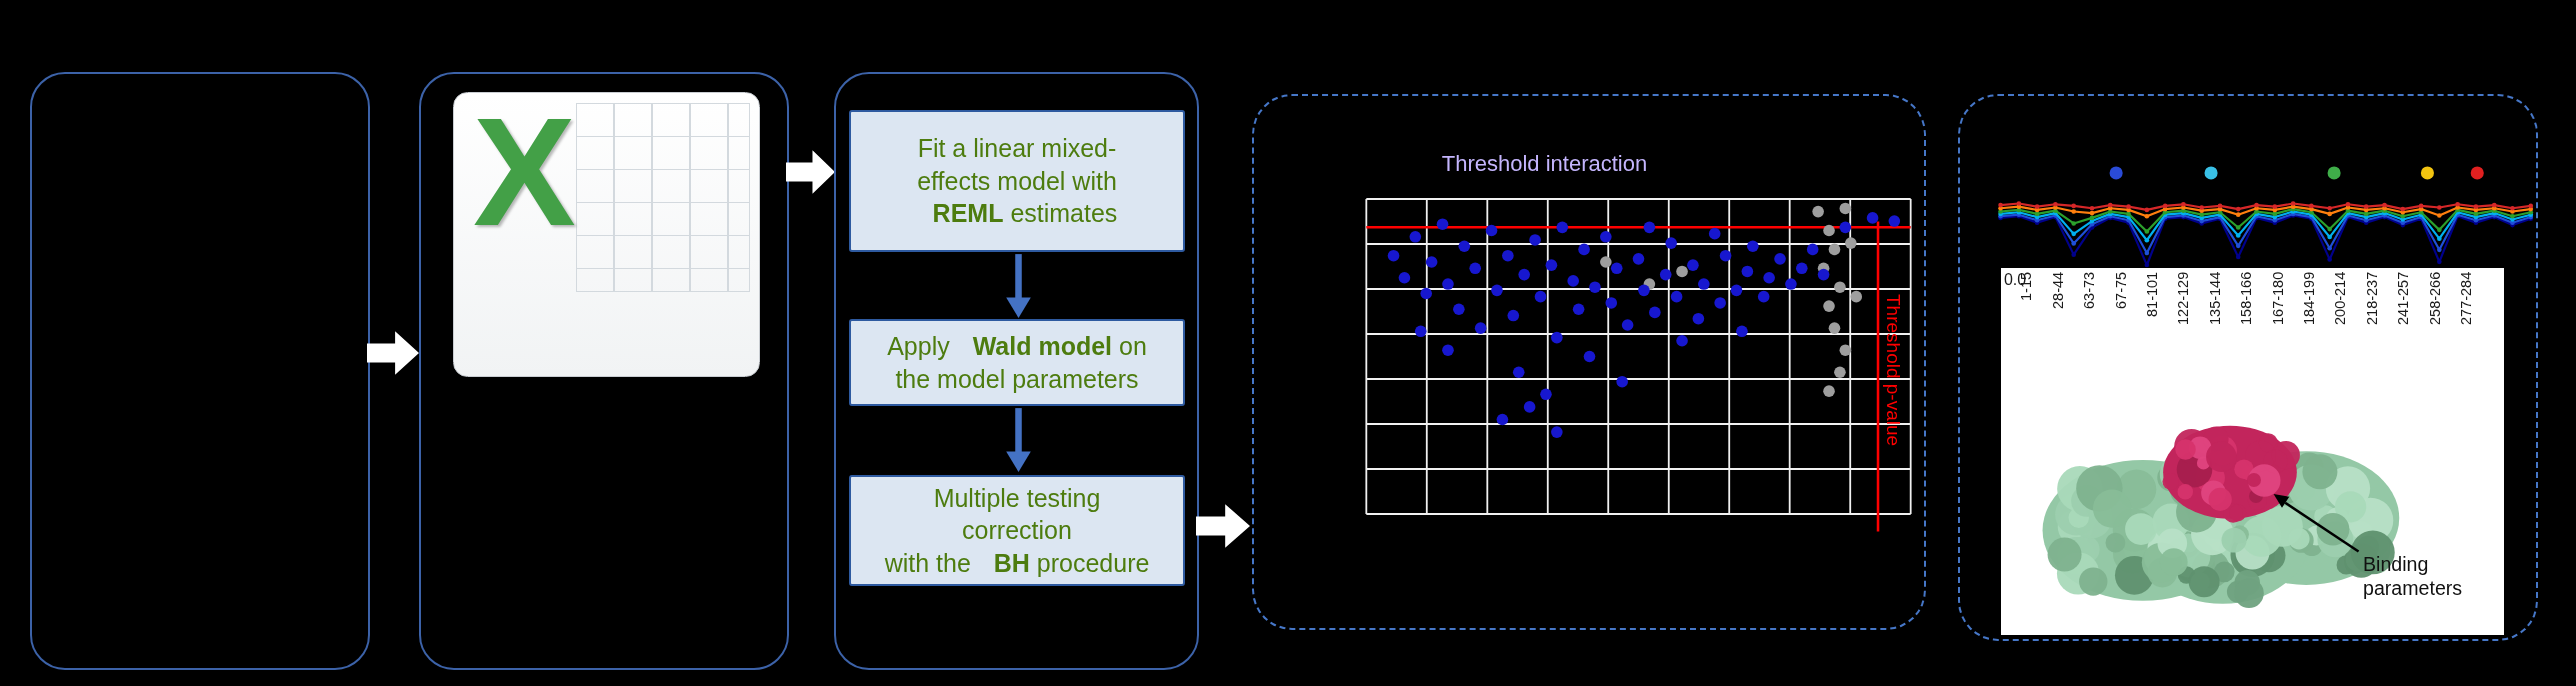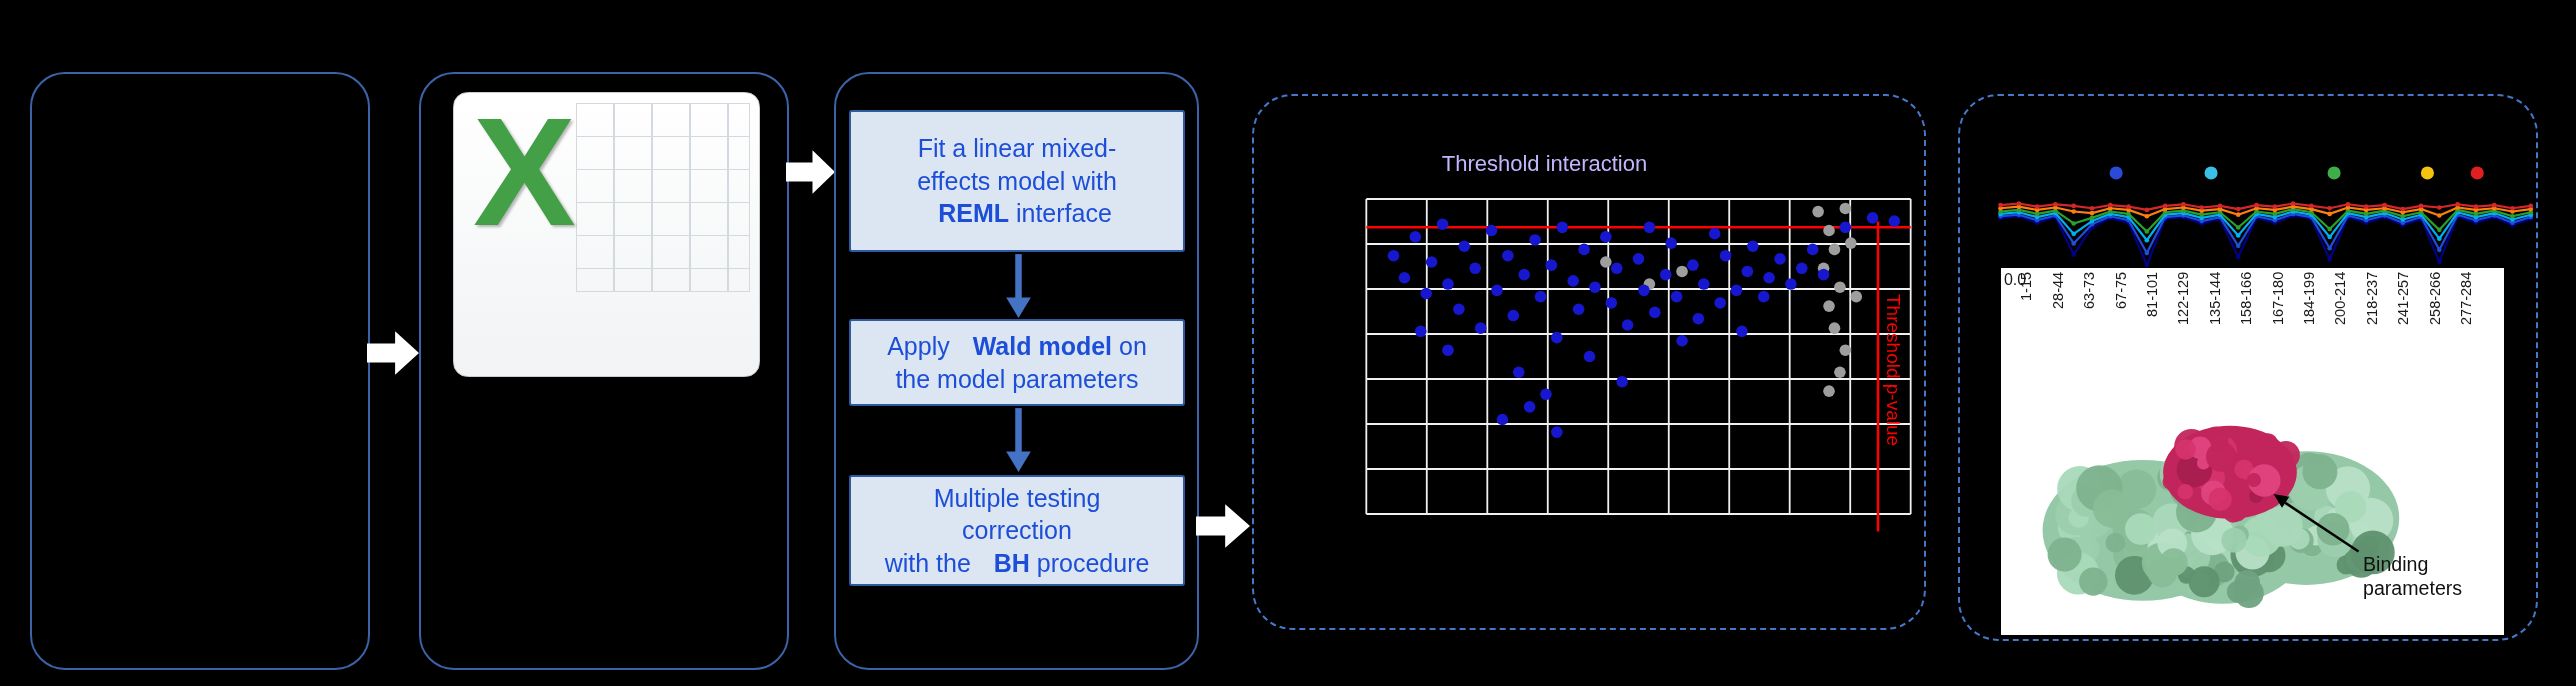"Fit a linear mixed-" .step { color: #1d4ed8 -> #4d7c0f }
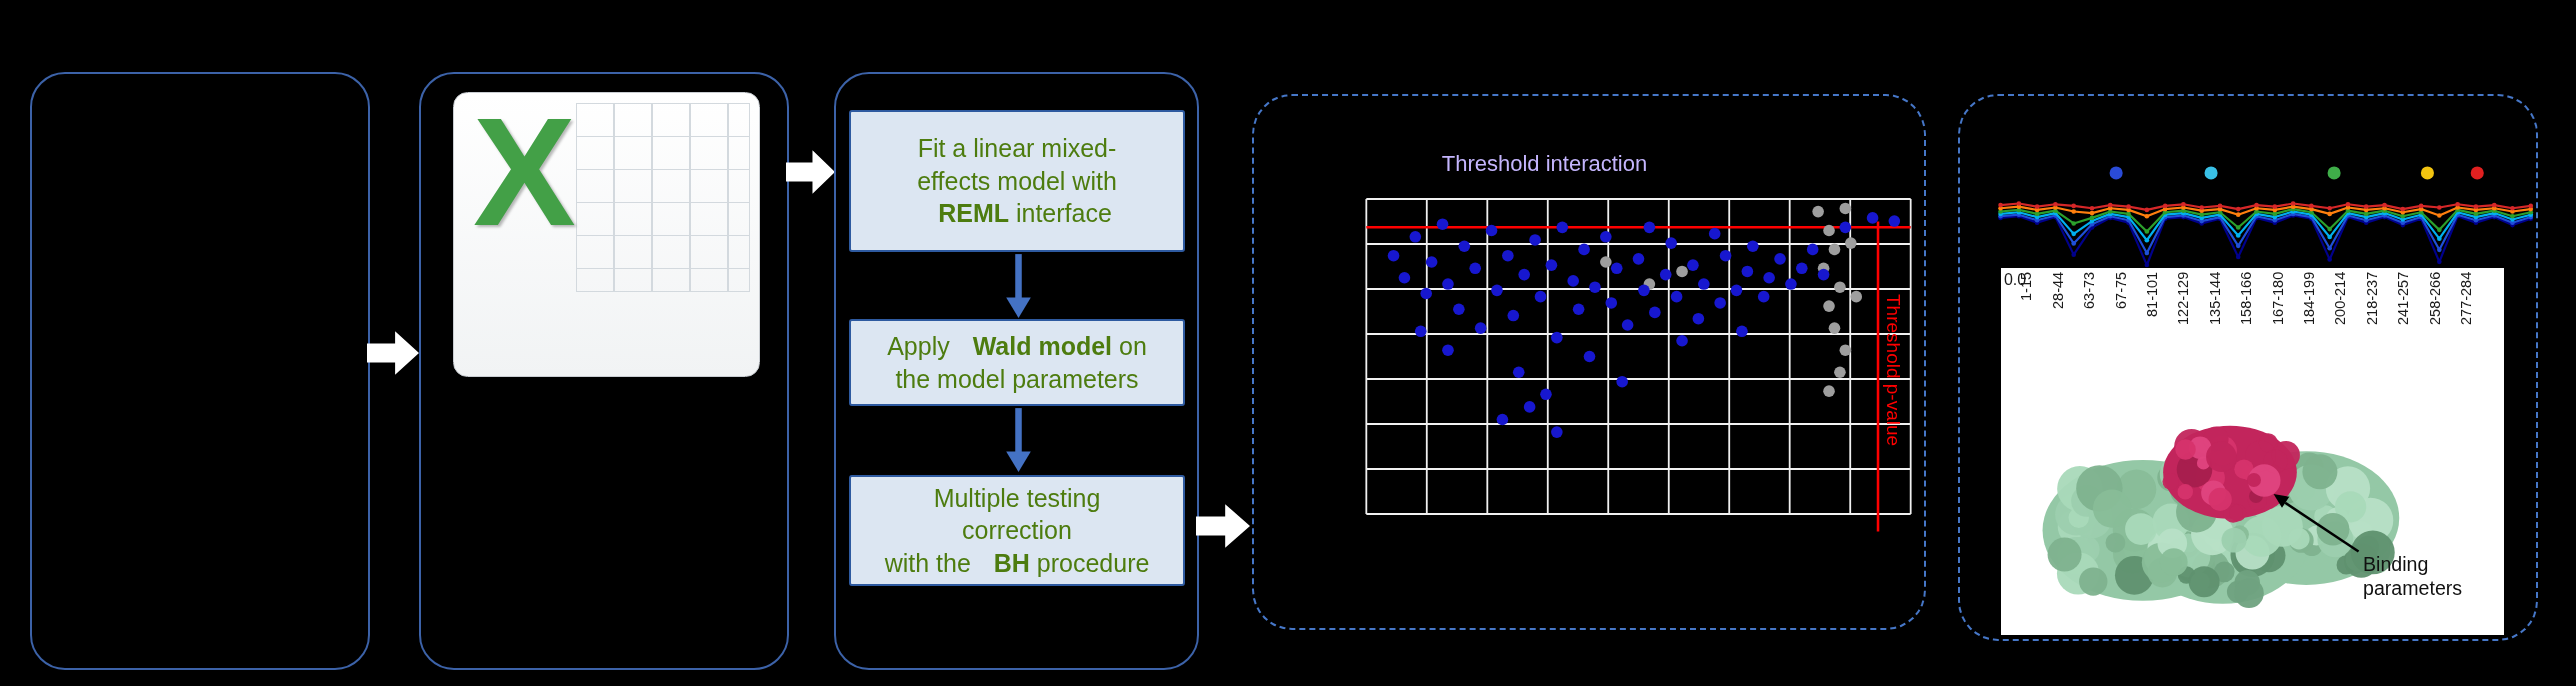"interface" span { text: interface -> estimates }
